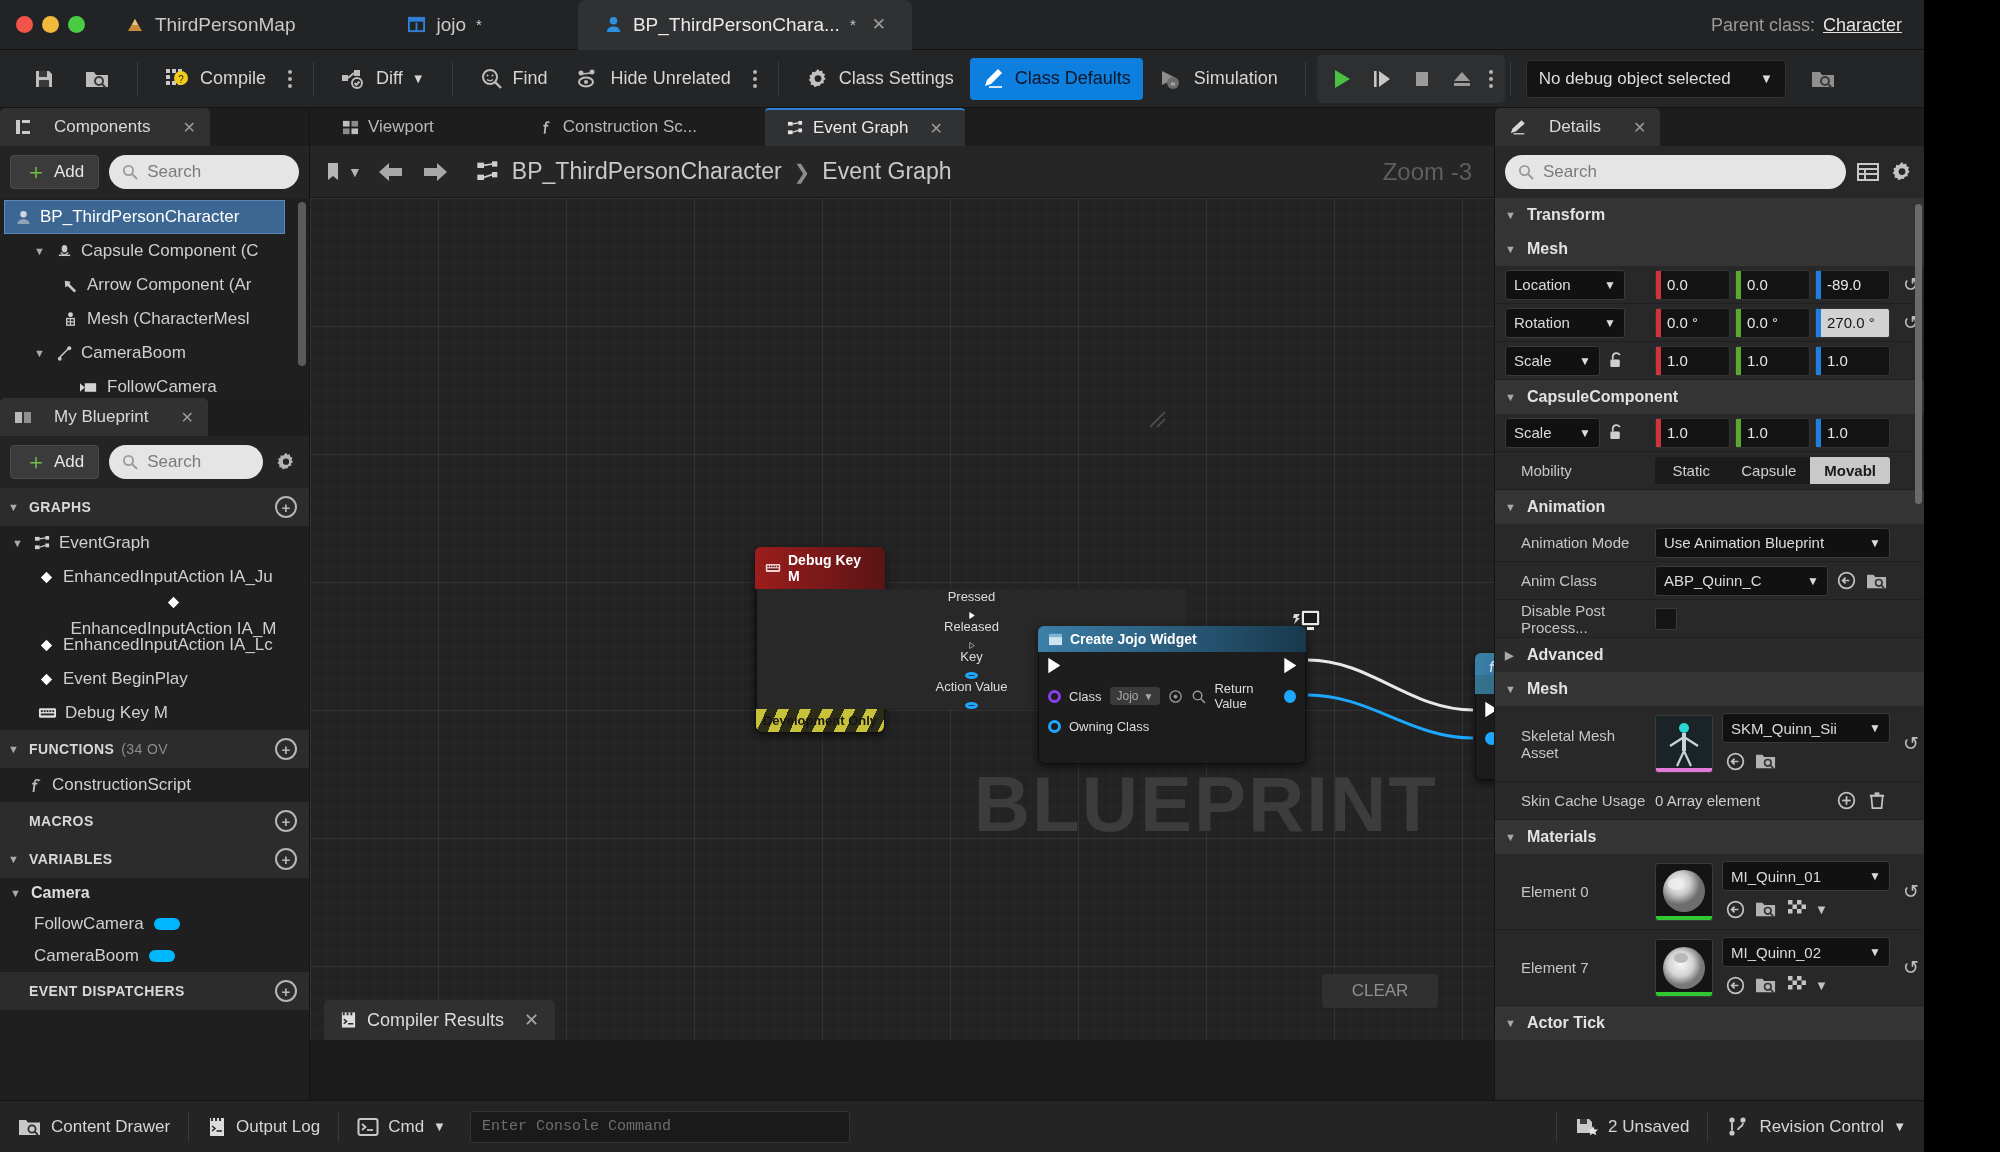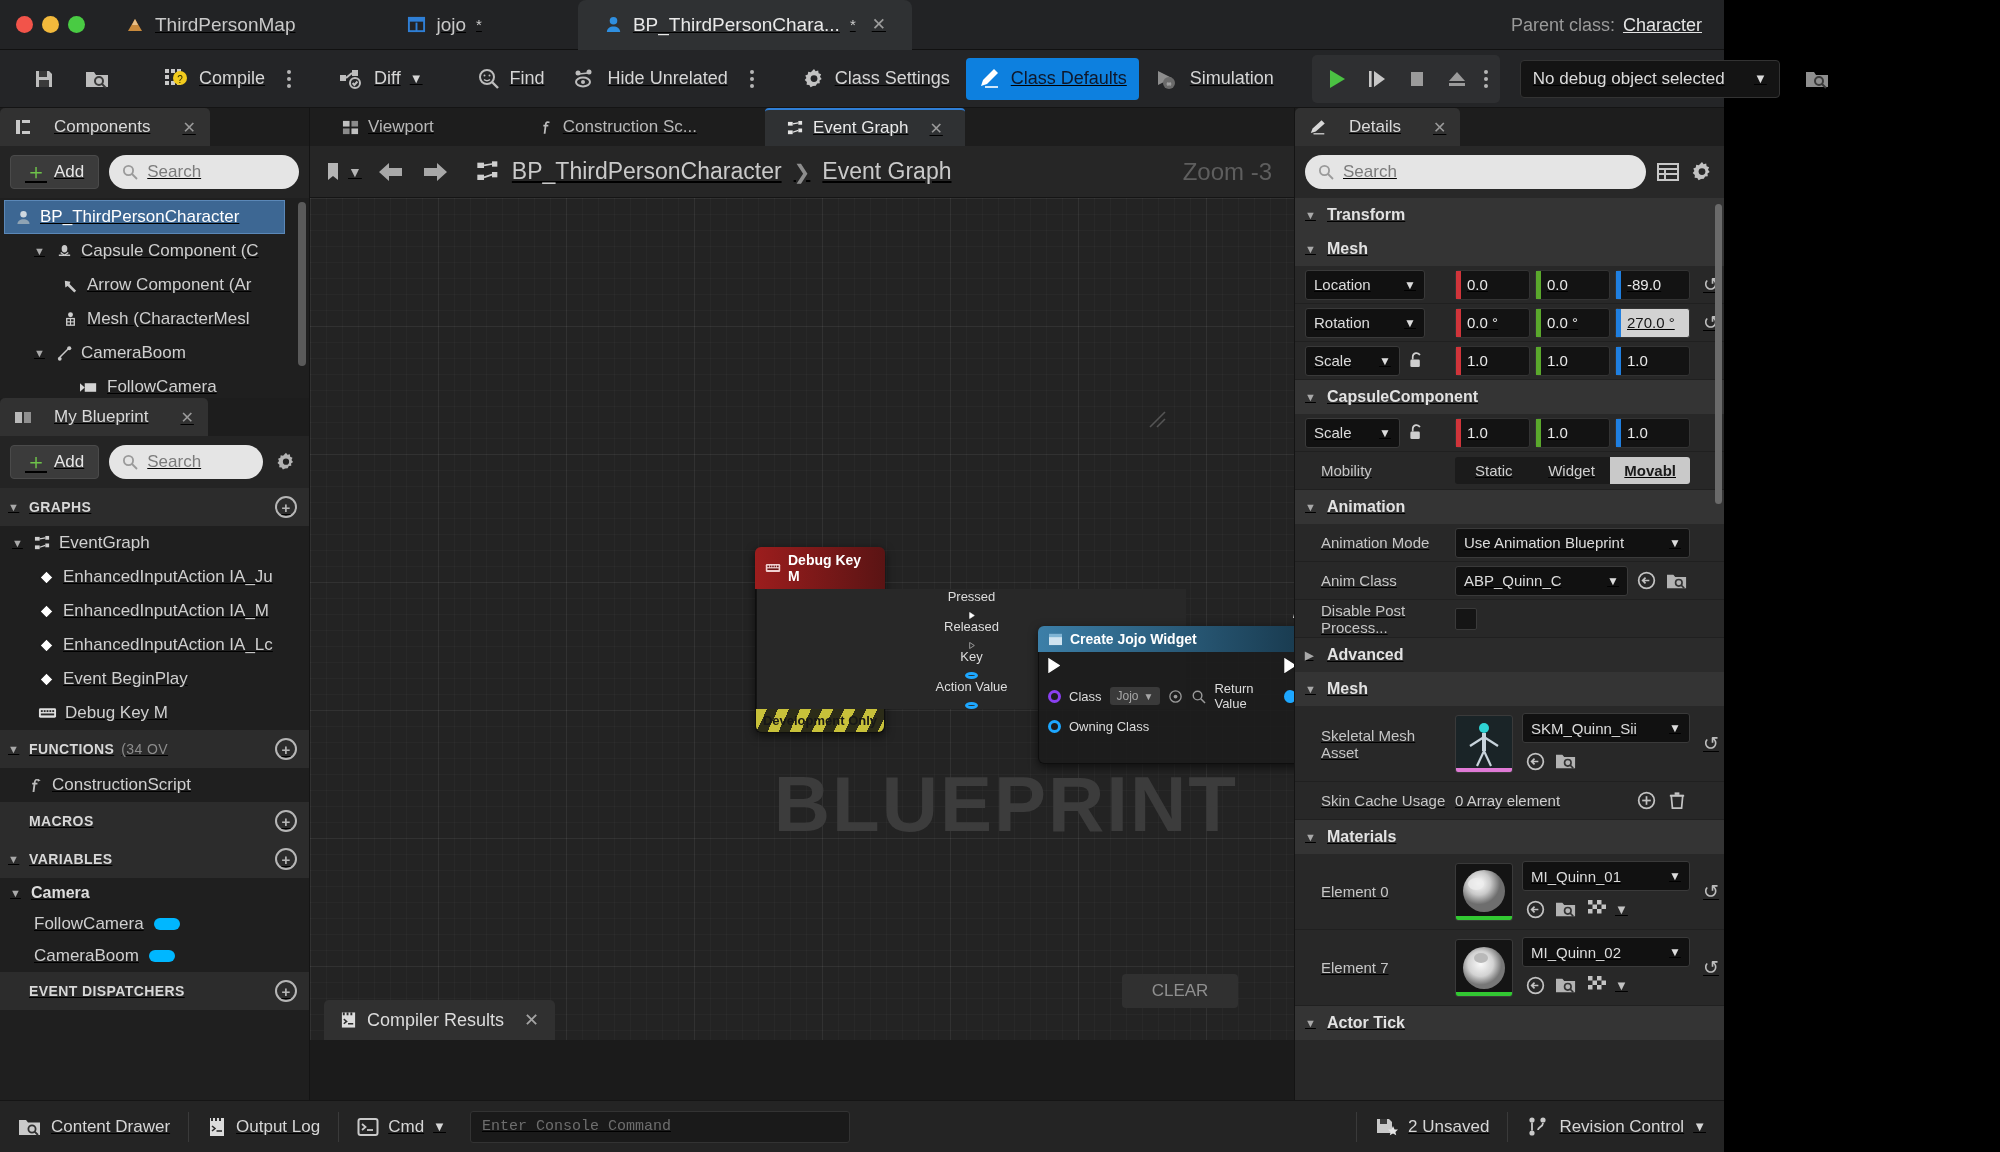"ThirdPersonMap" .app { text-decoration: underline -> none; width: 1724px -> 1924px }
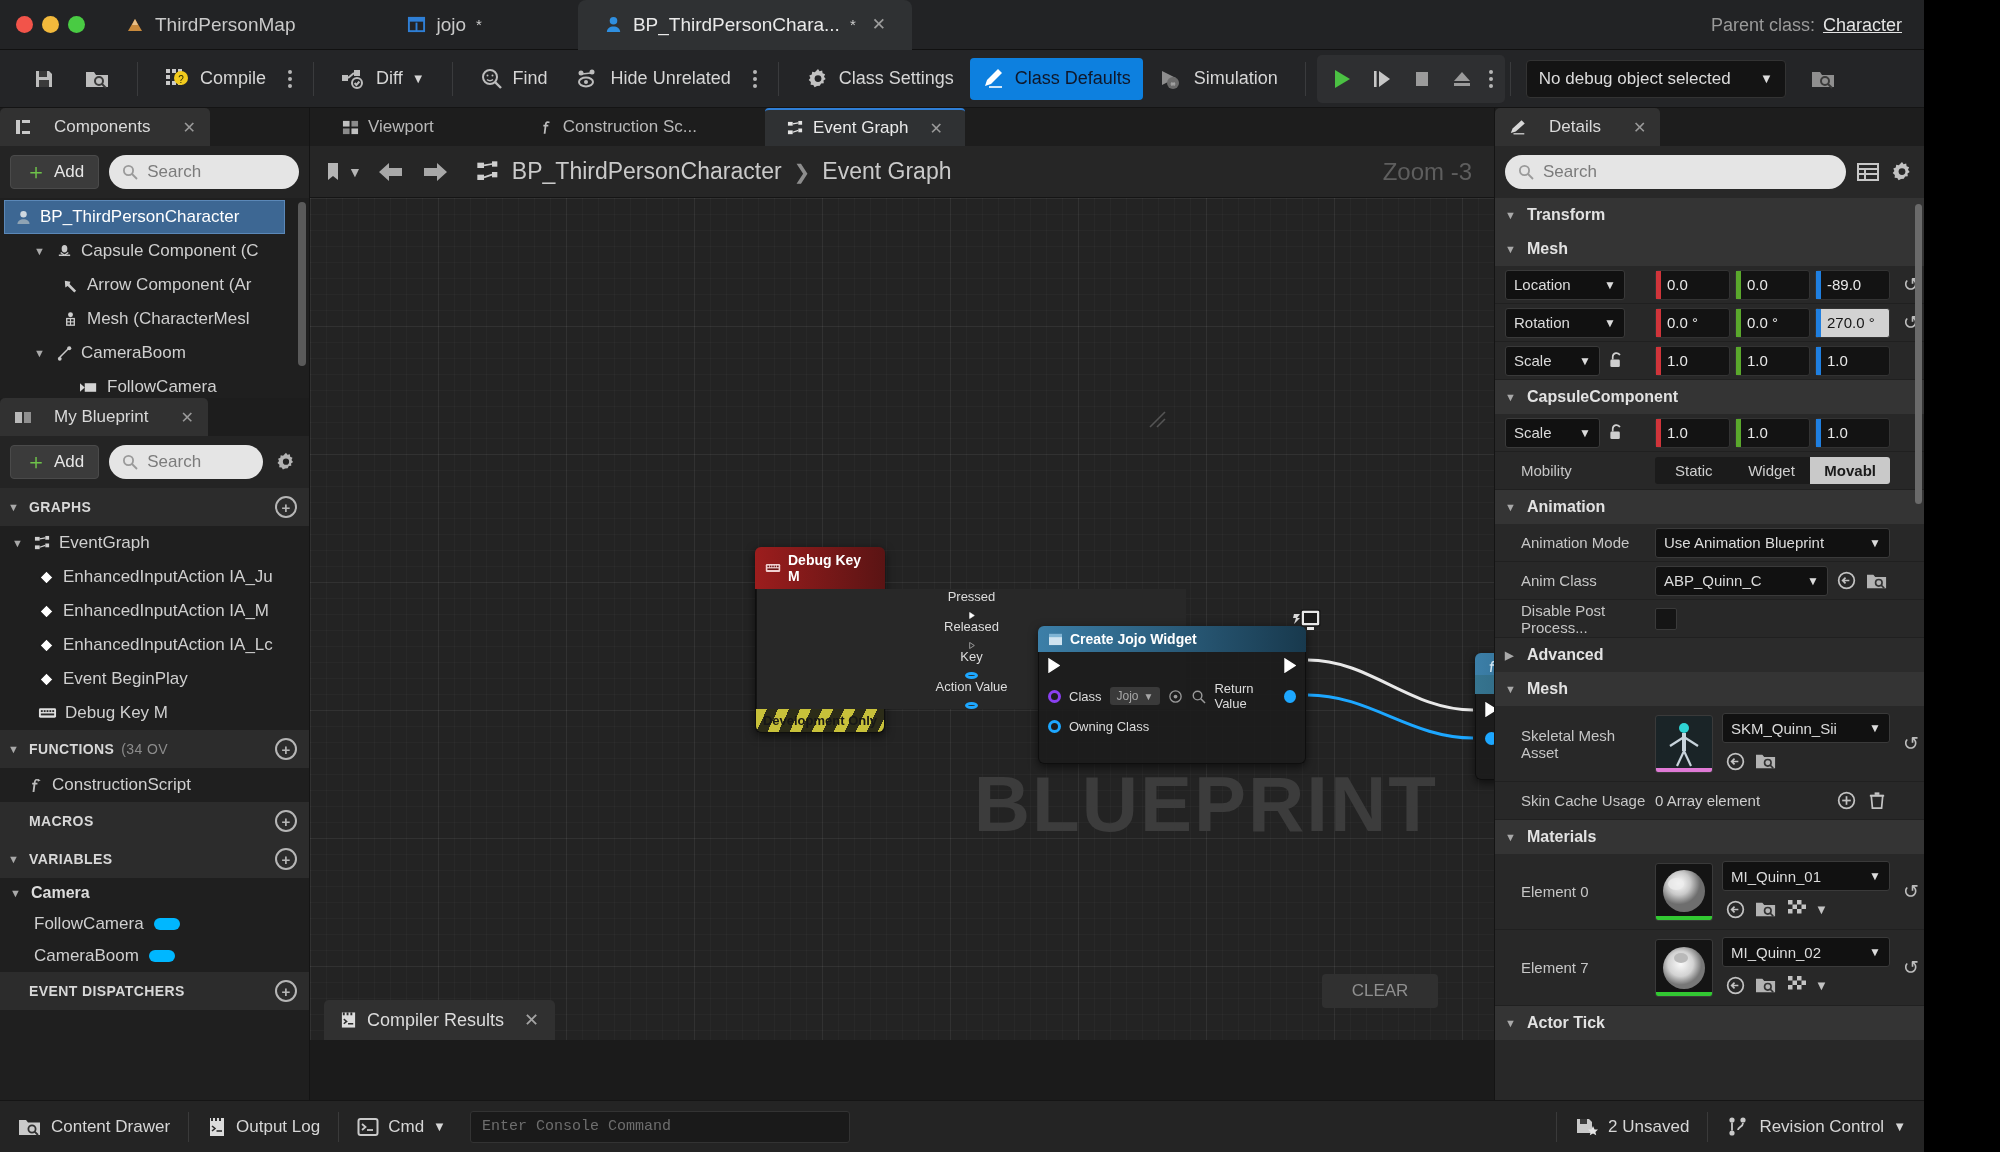"Widget" div.seg { text: Widget -> Capsule }
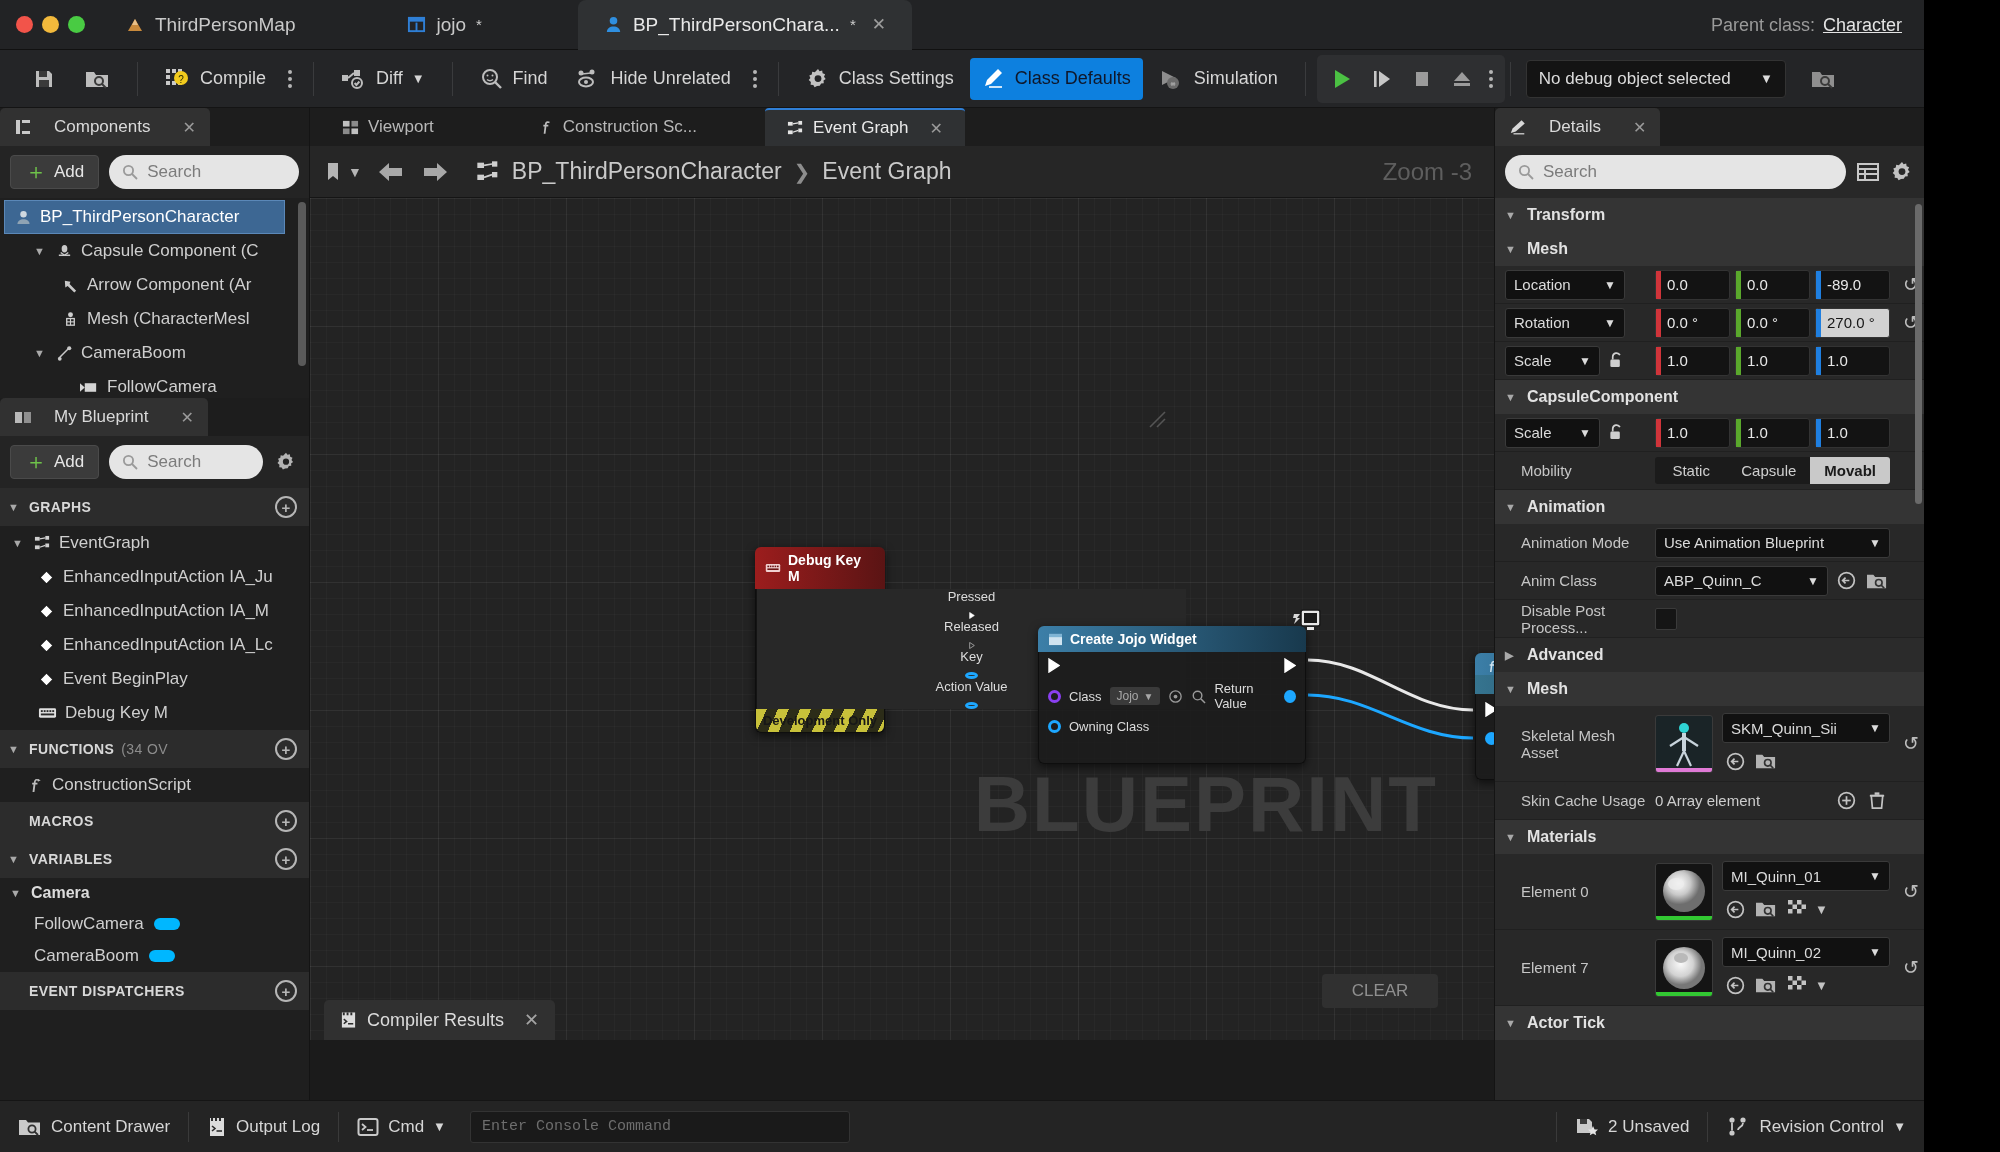"EnhancedInputAction IA_M" div.trow { flex-direction: none -> column }
